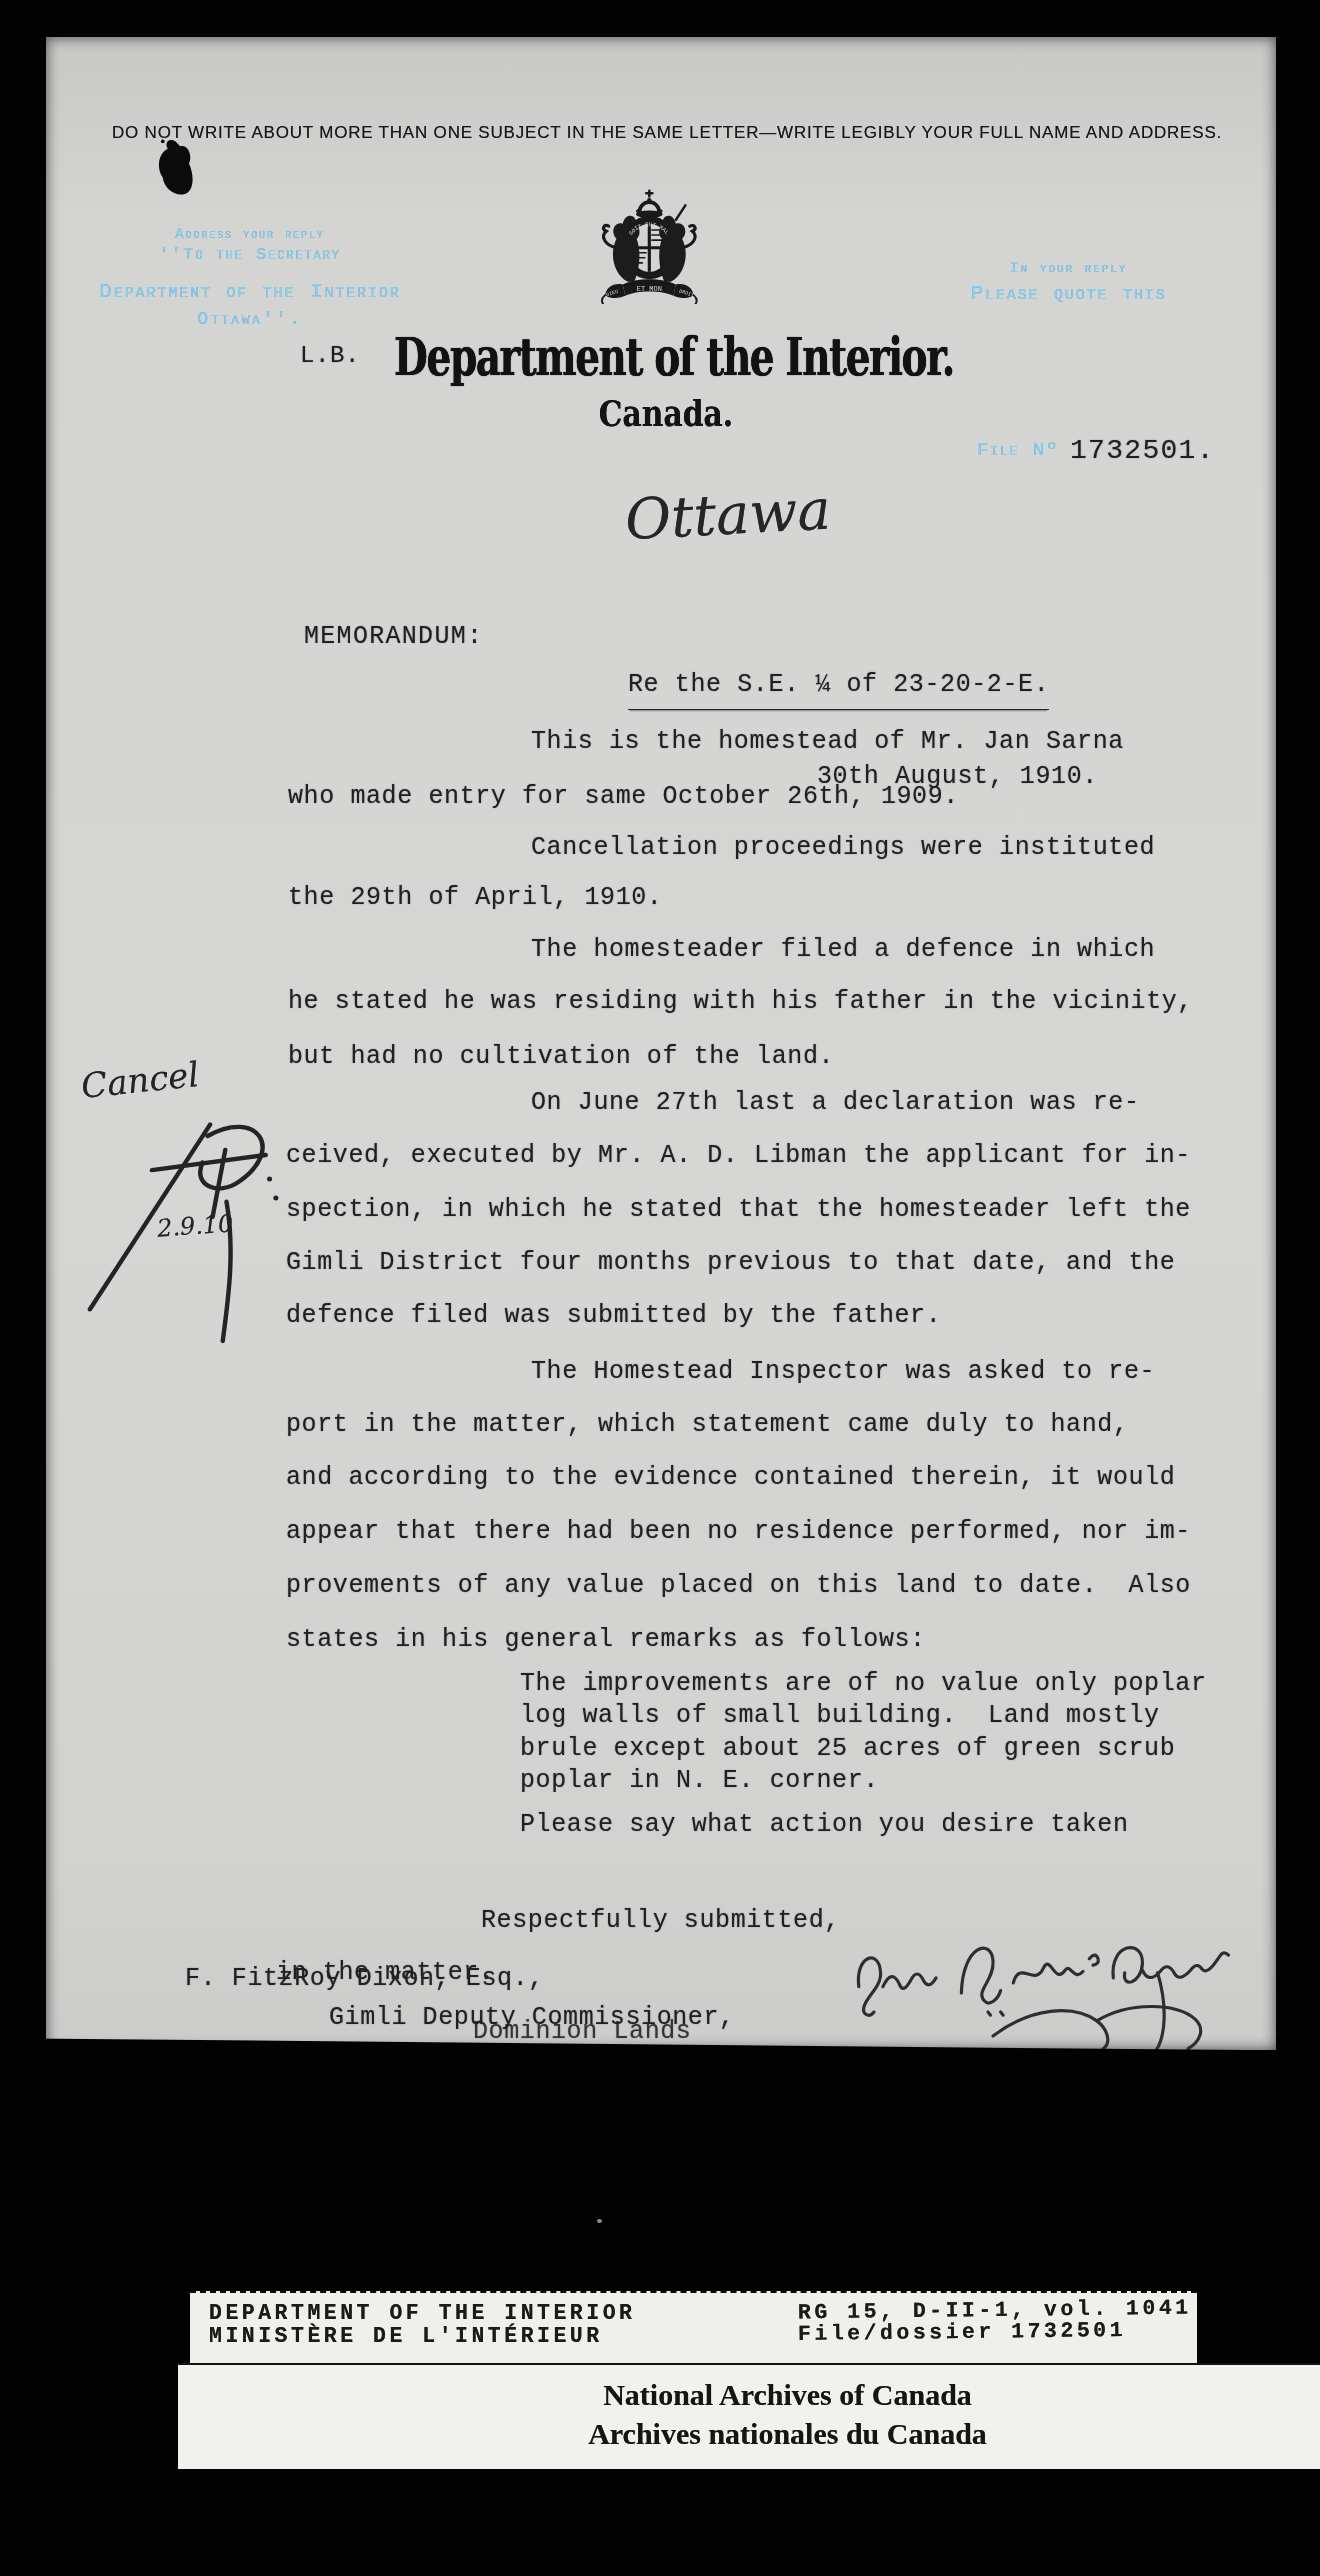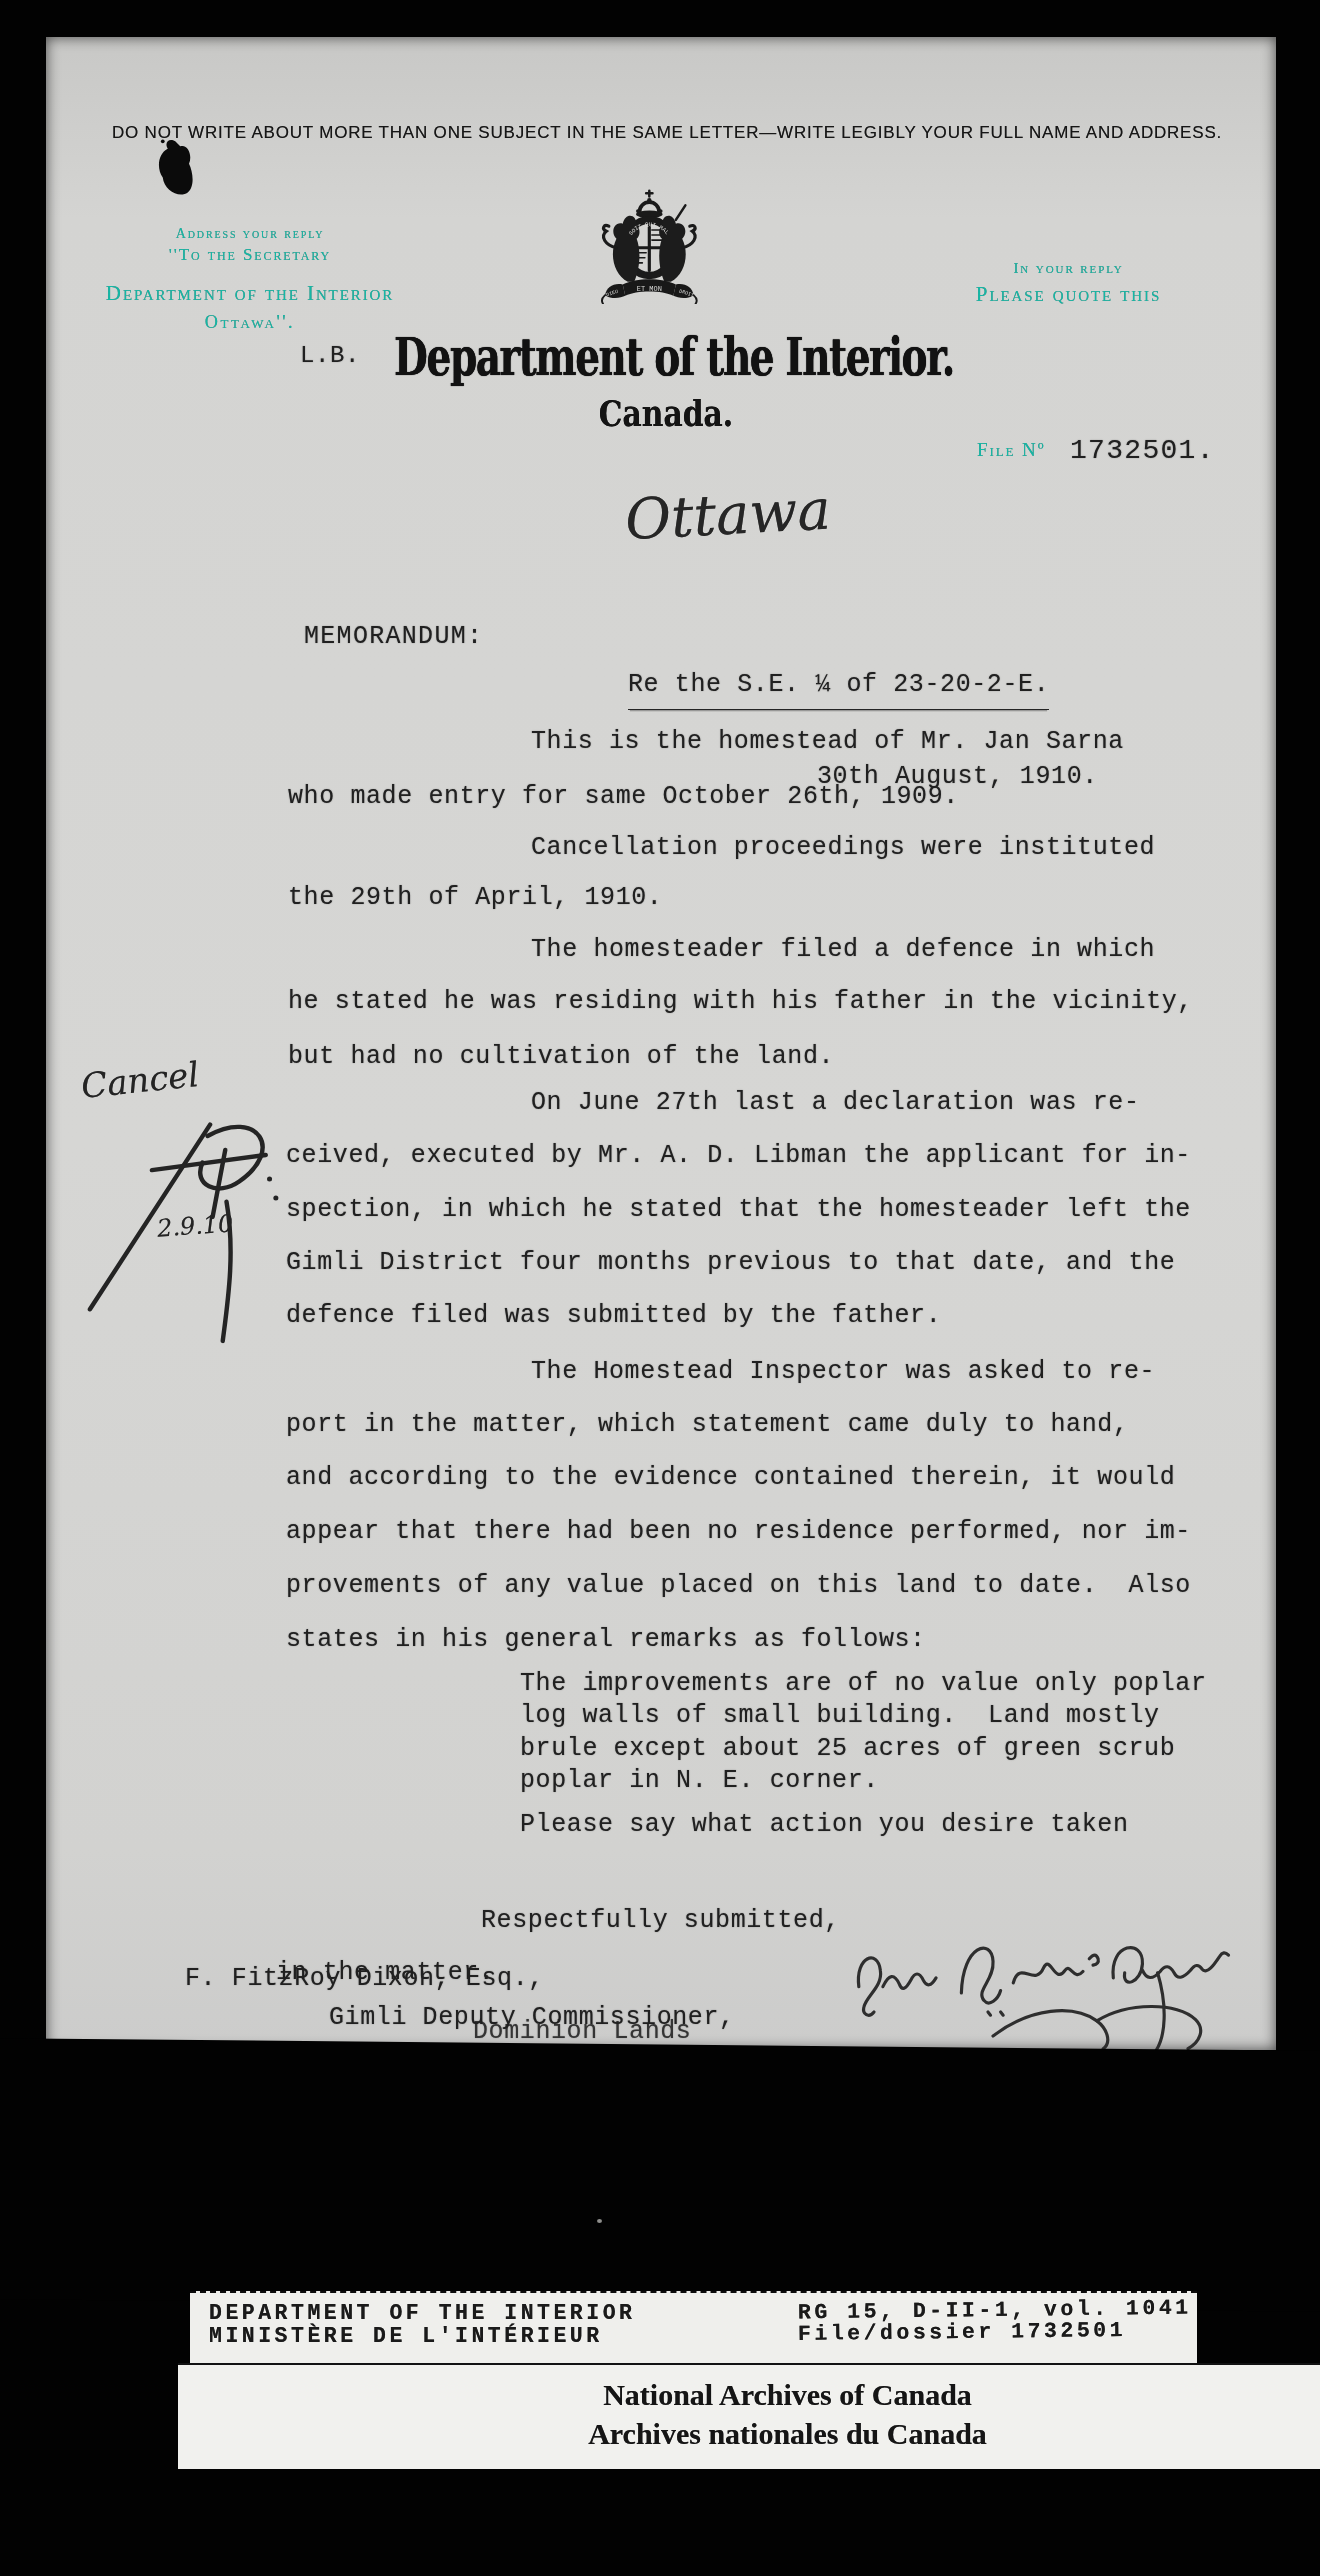"Address your reply" .sc { color: #14b8a6 -> #7dd3fc; font-family: Liberation Serif, serif -> Liberation Mono, monospace }
